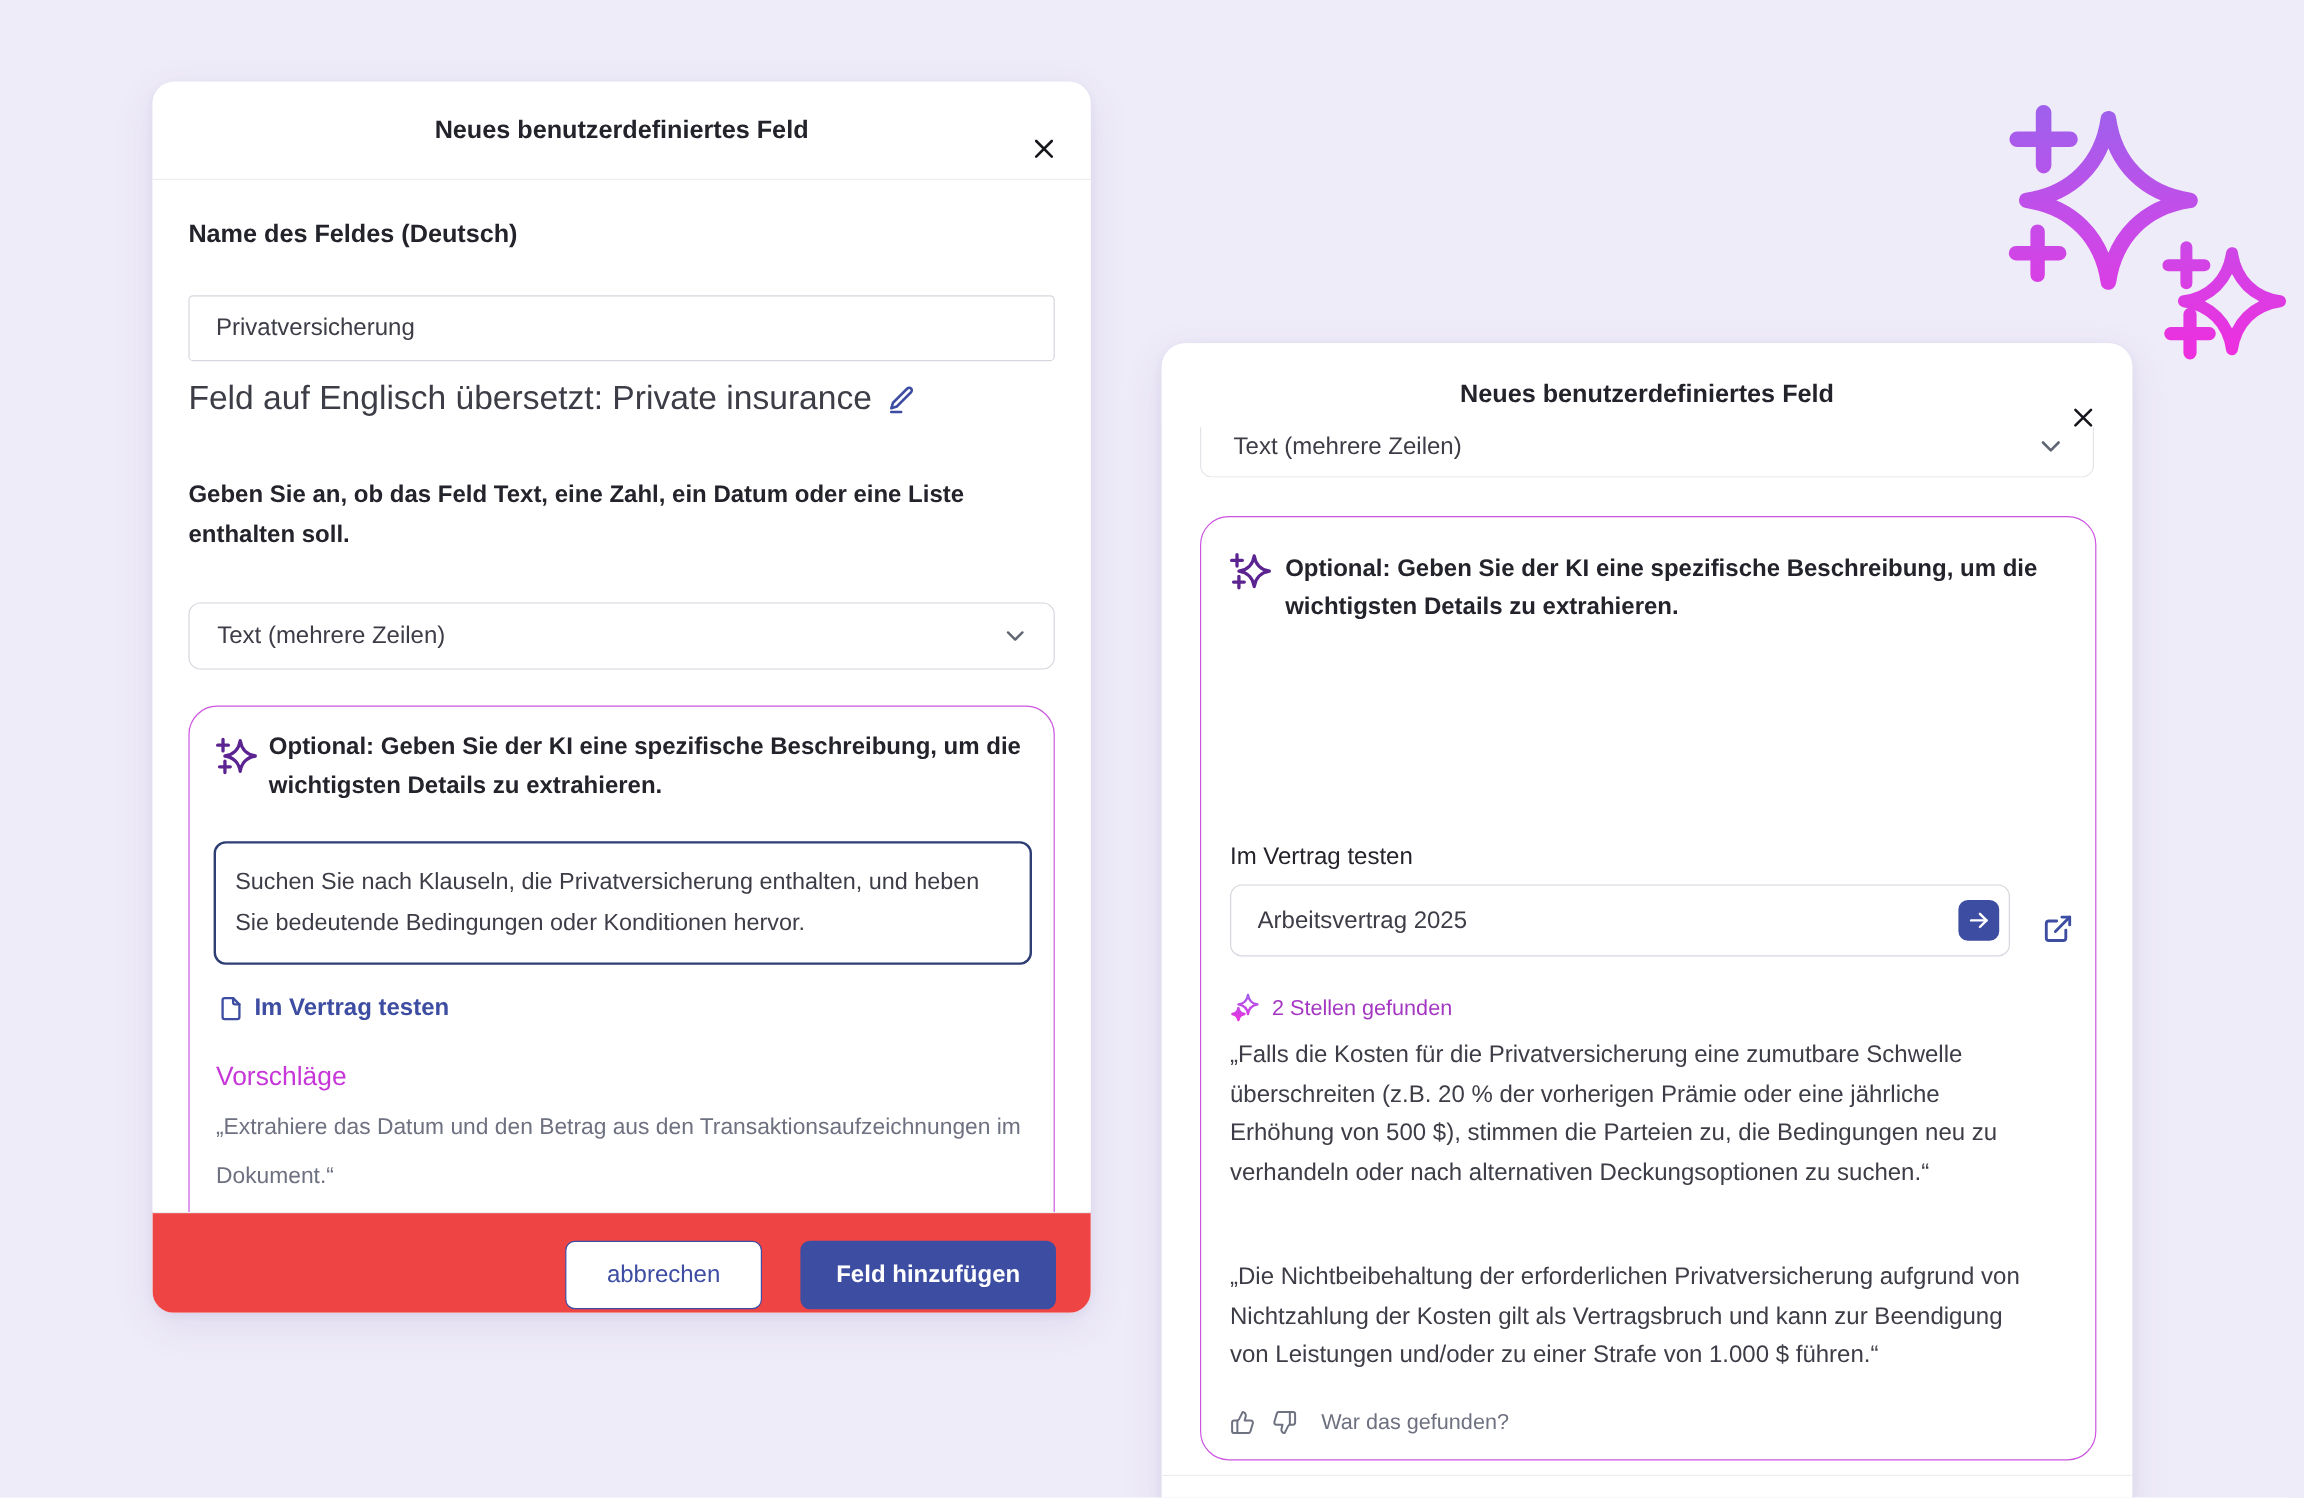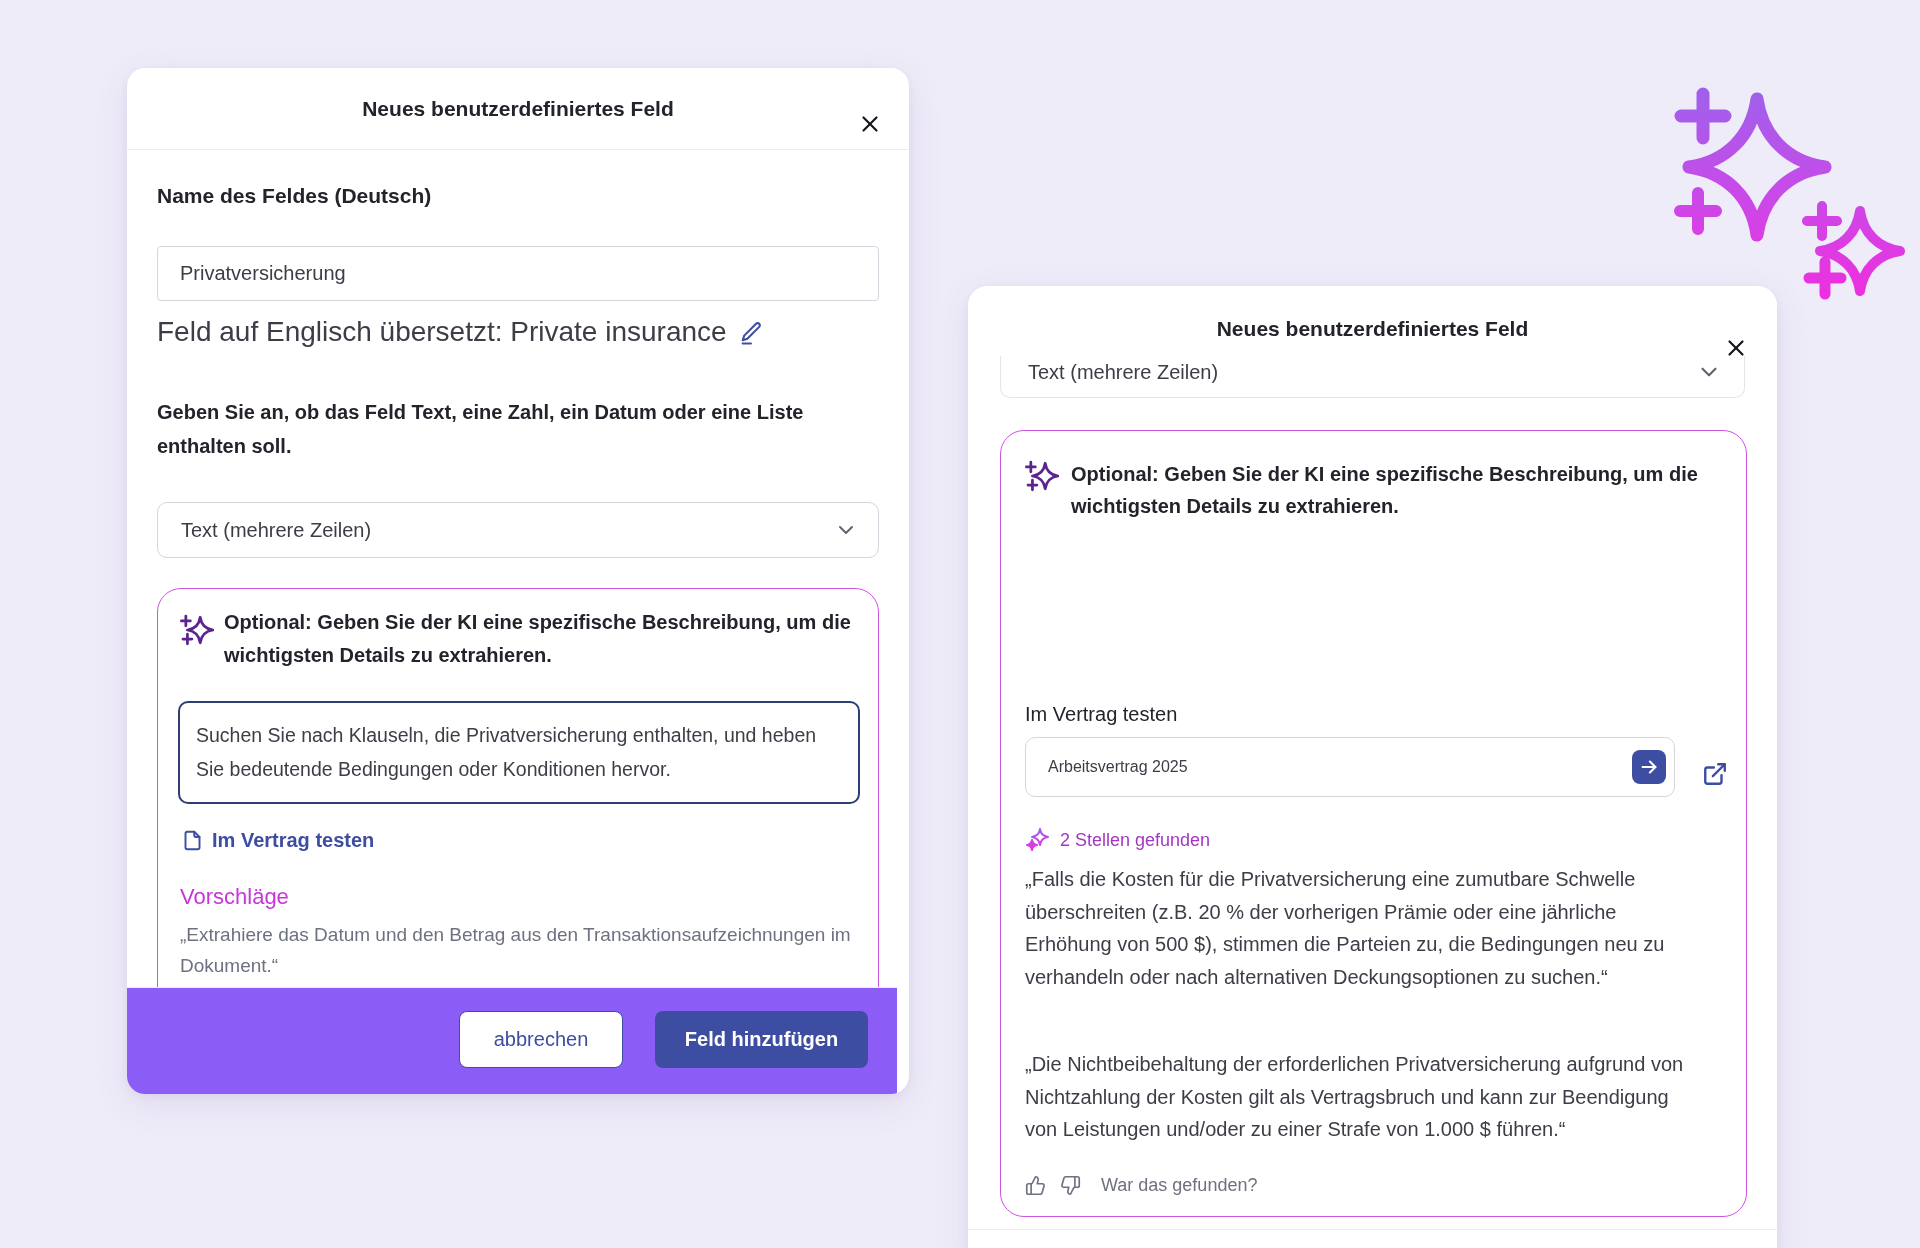"Arbeitsvertrag 2025" .doc-input { font-size: 16px -> 20px }
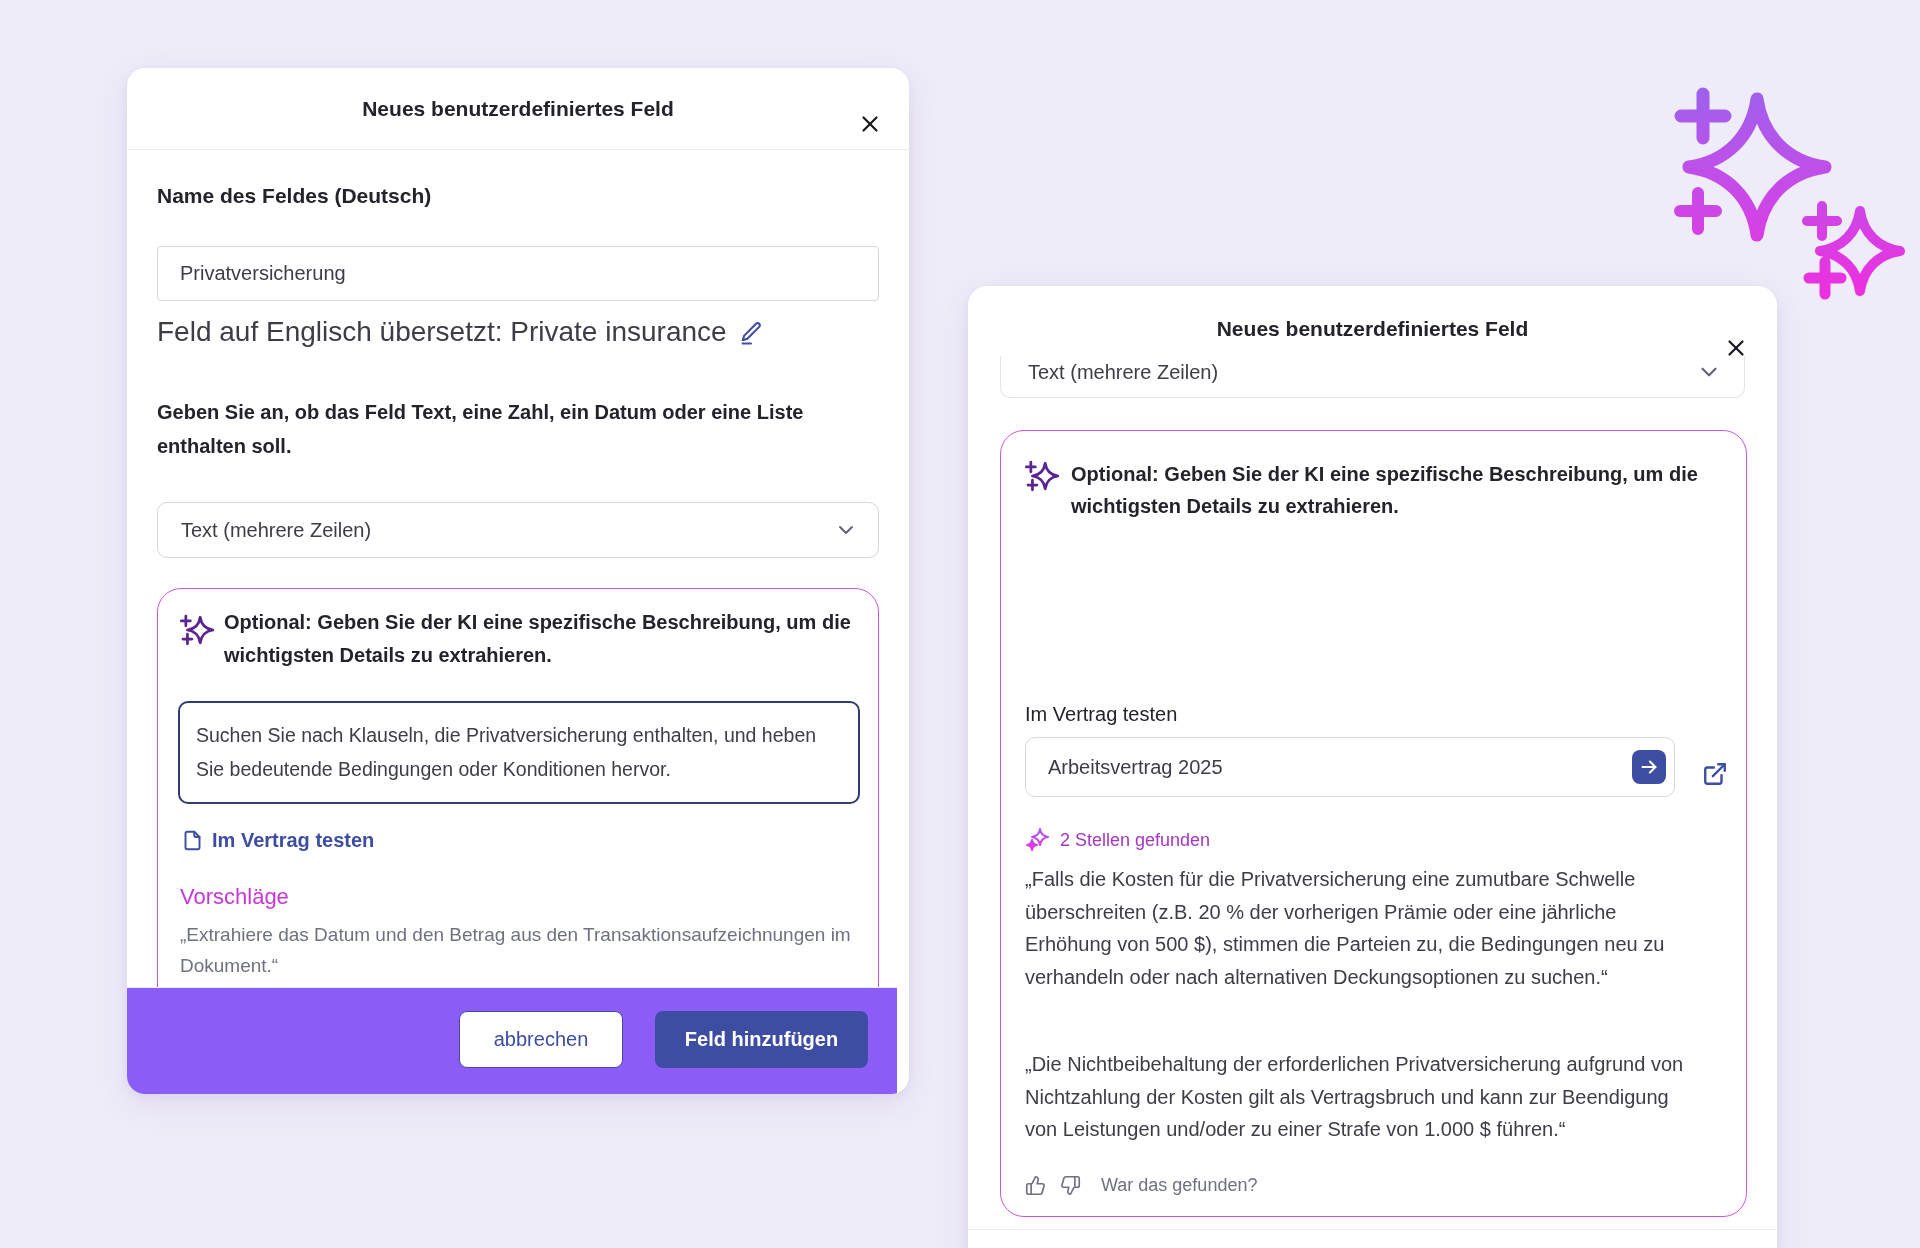"„Extrahiere das Datum und den" .suggest-text { line-height: 31px -> 41px }
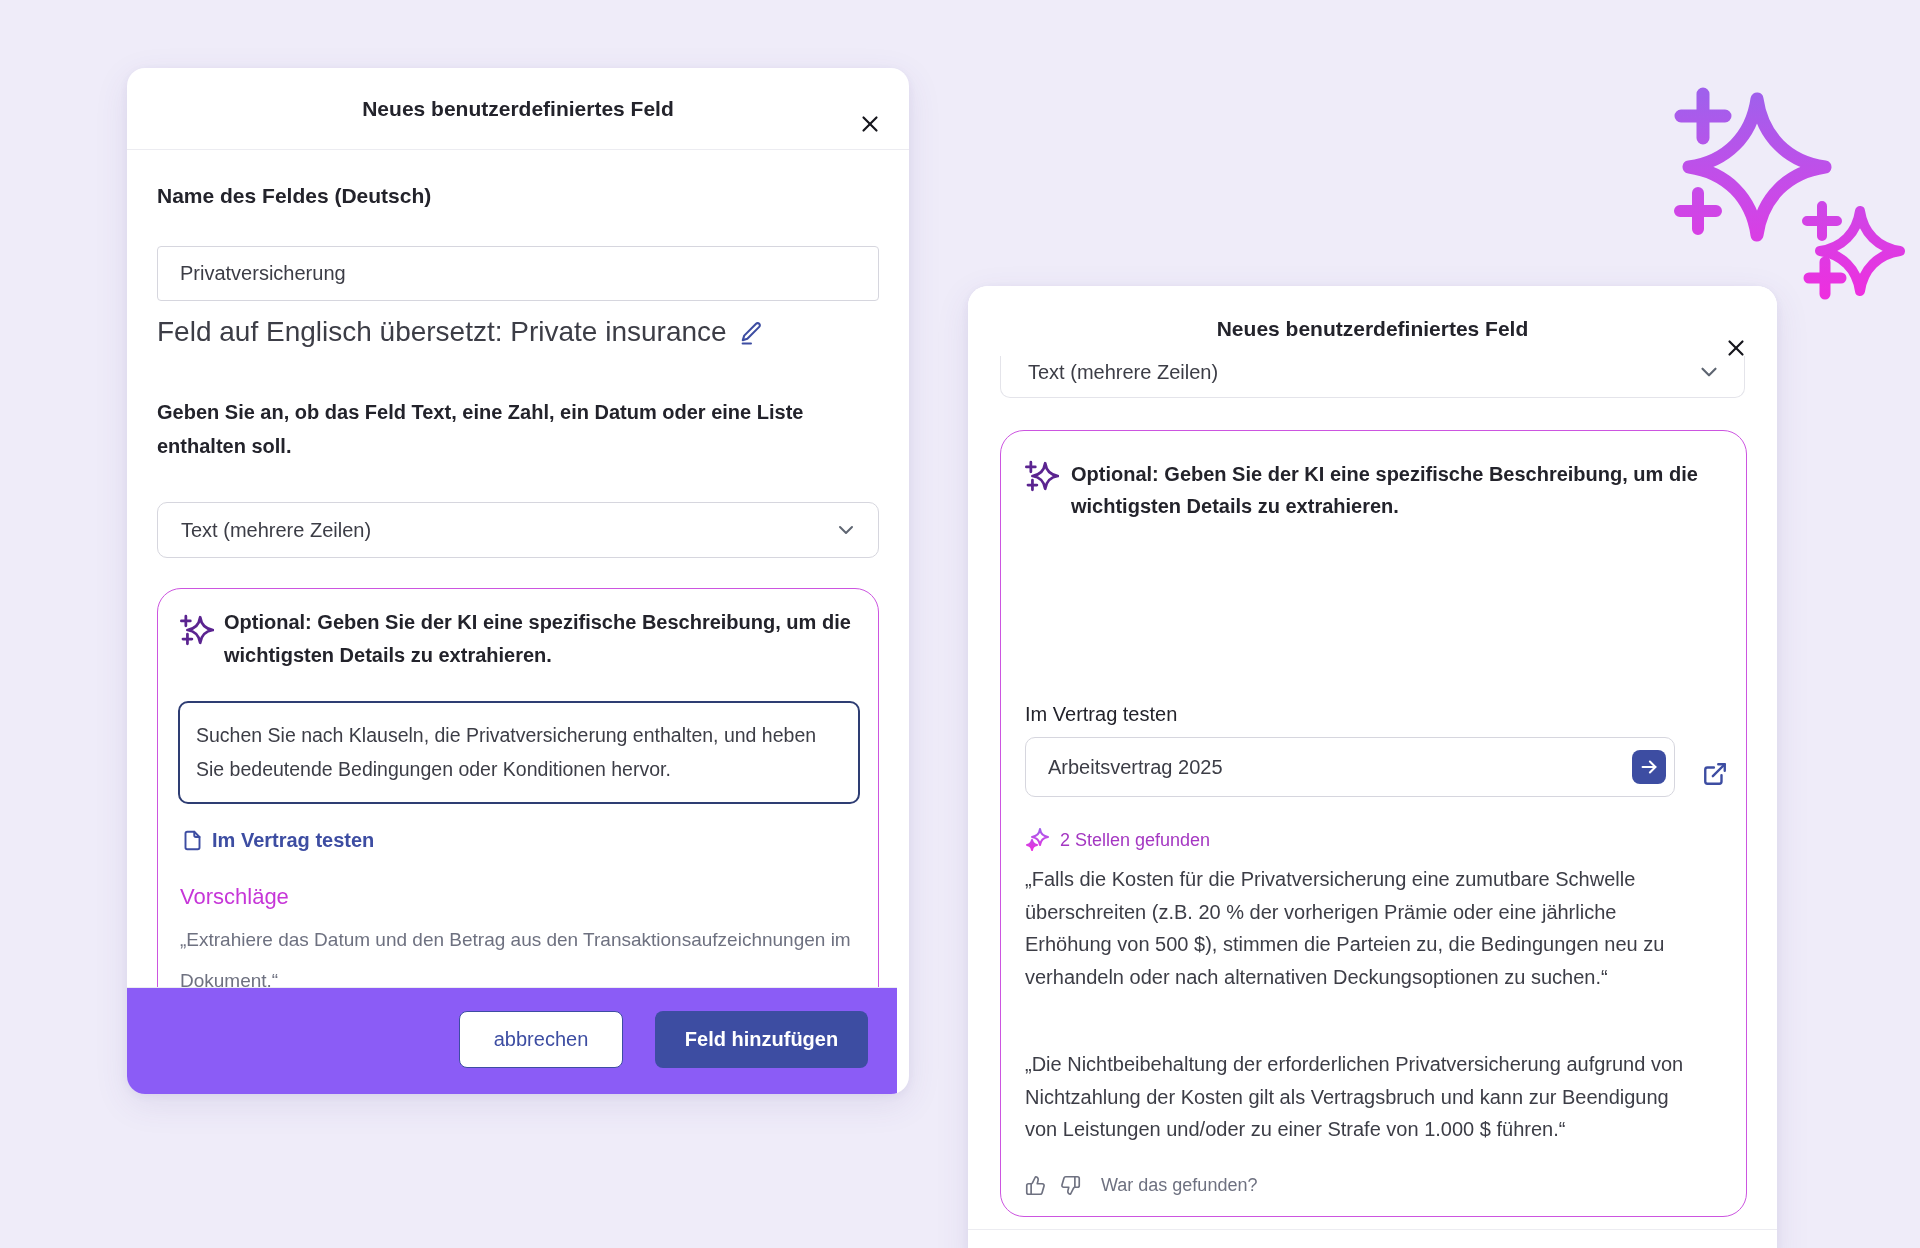"abbrechen" .dlg-footer { background: #8b5cf6 -> #ef4444; height: 107px -> 84px; right: 12px -> 0 }
